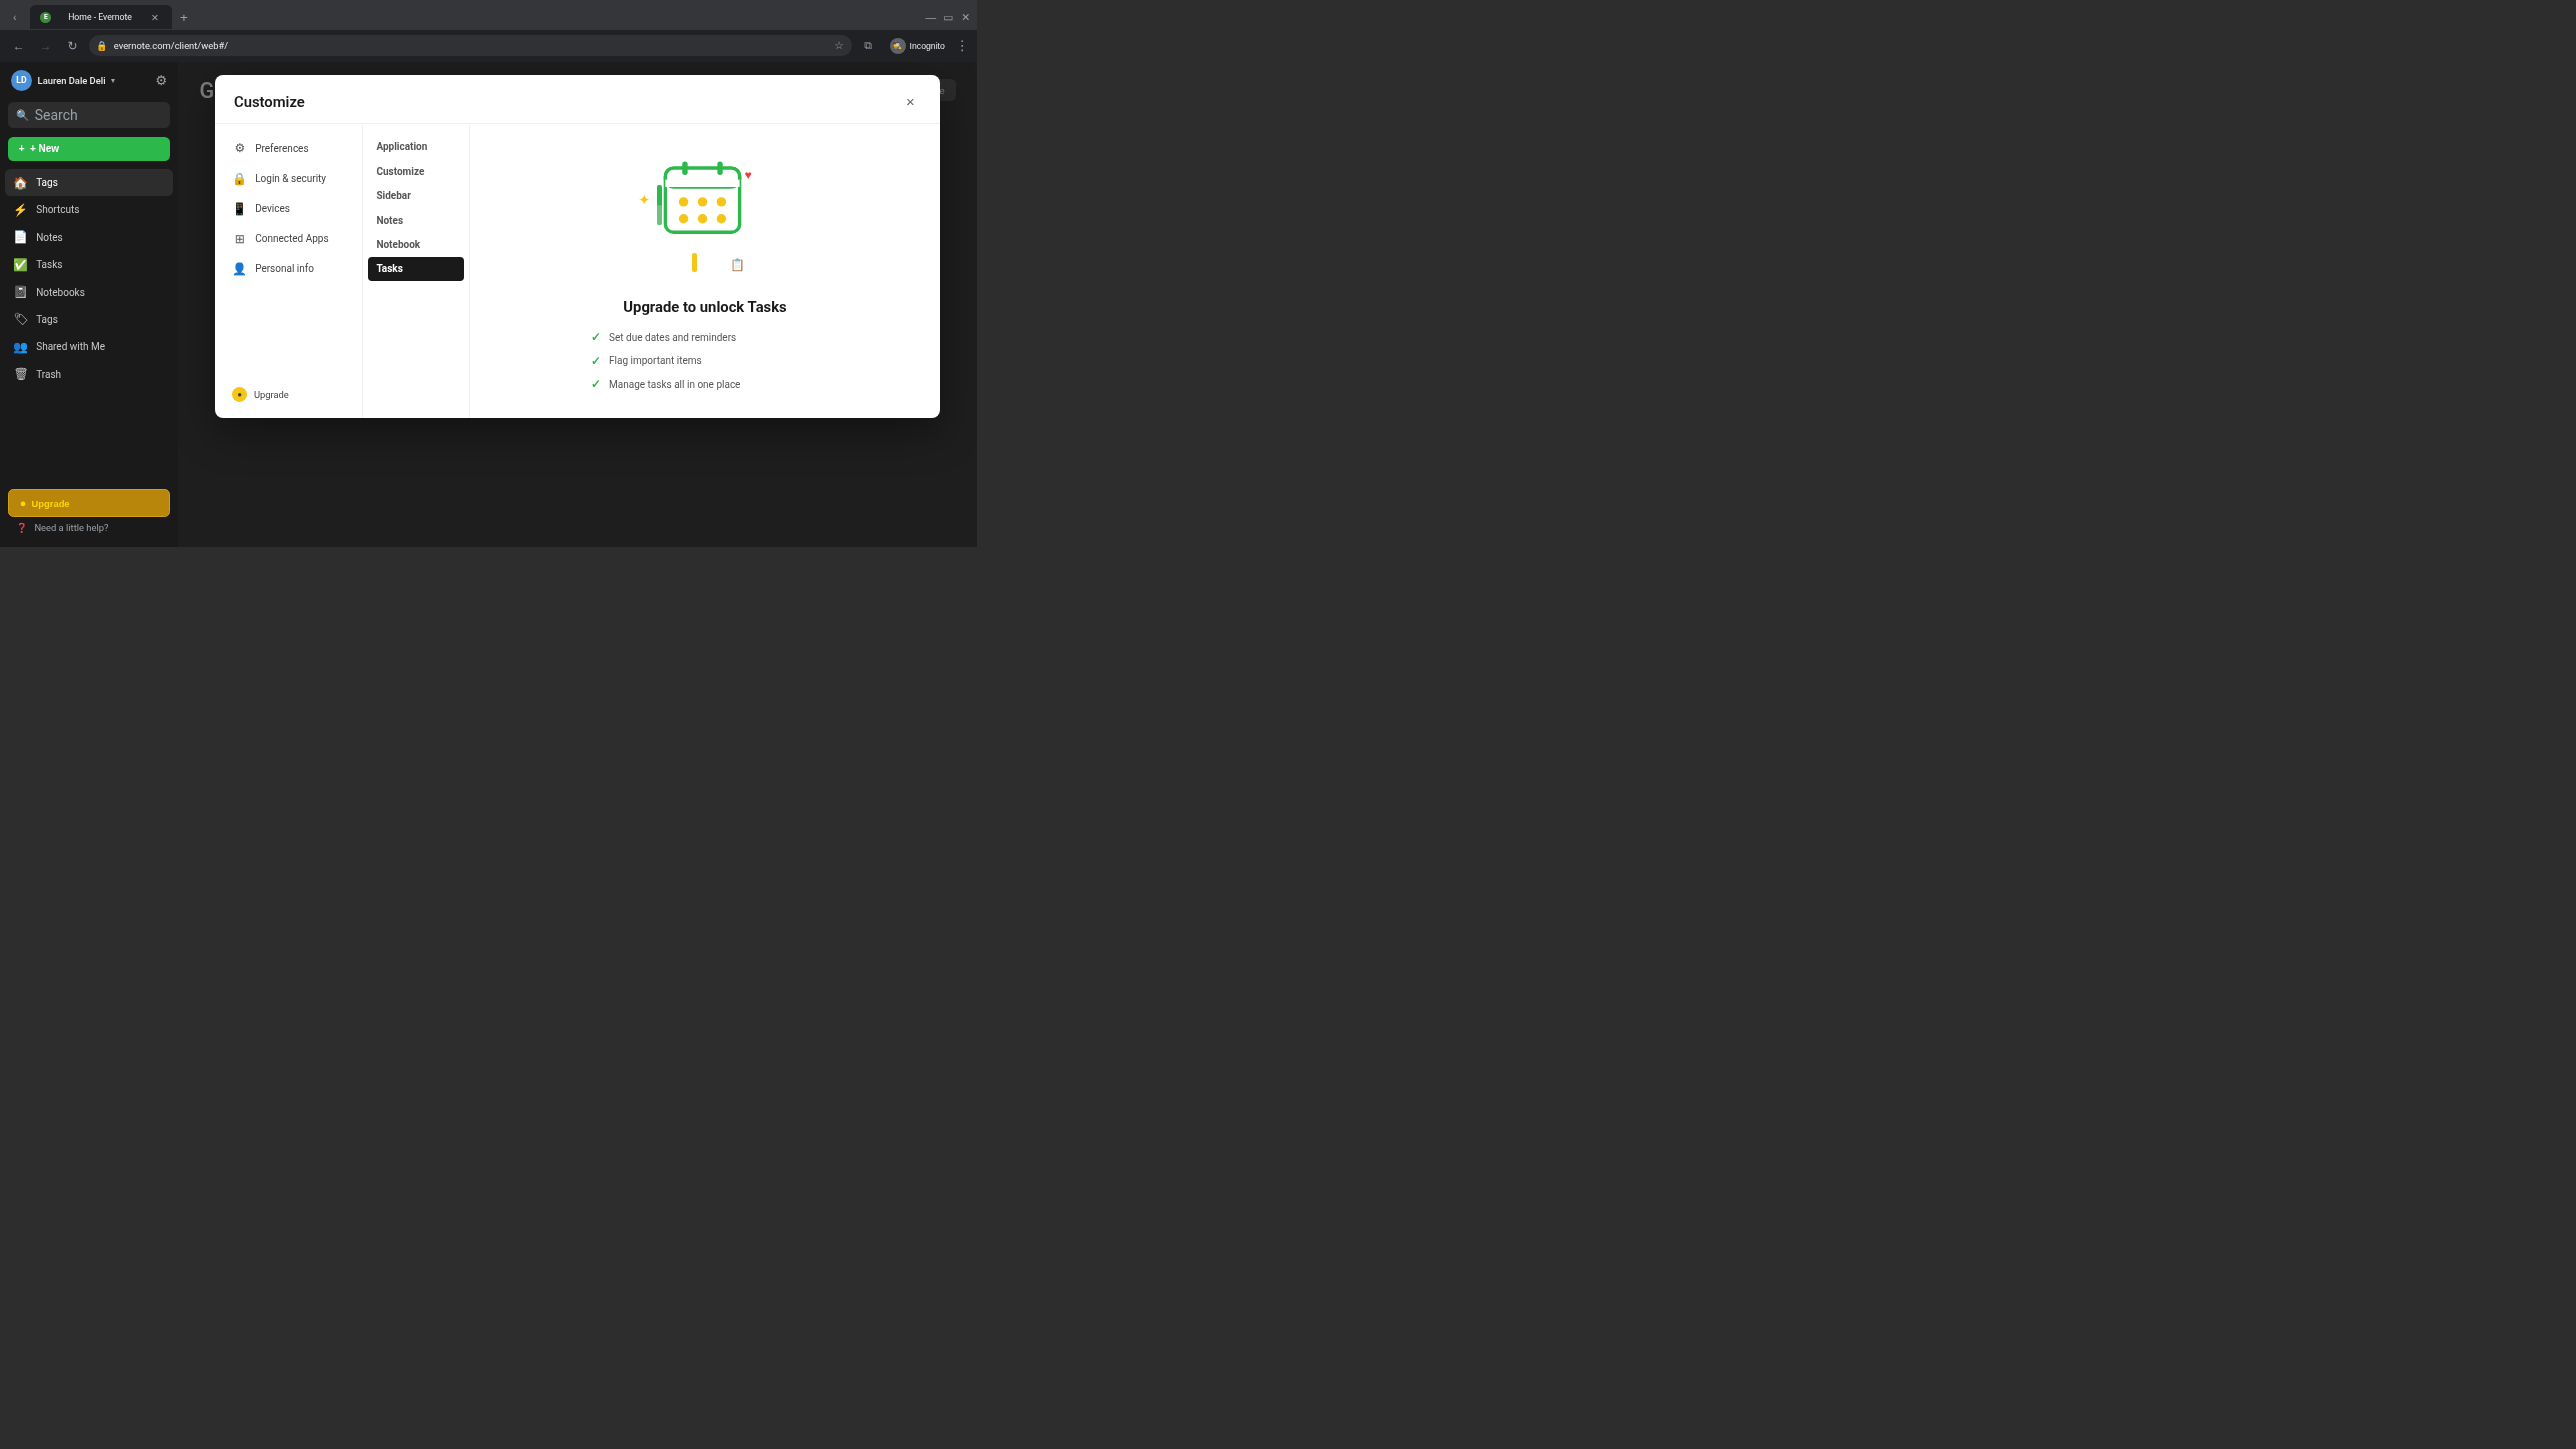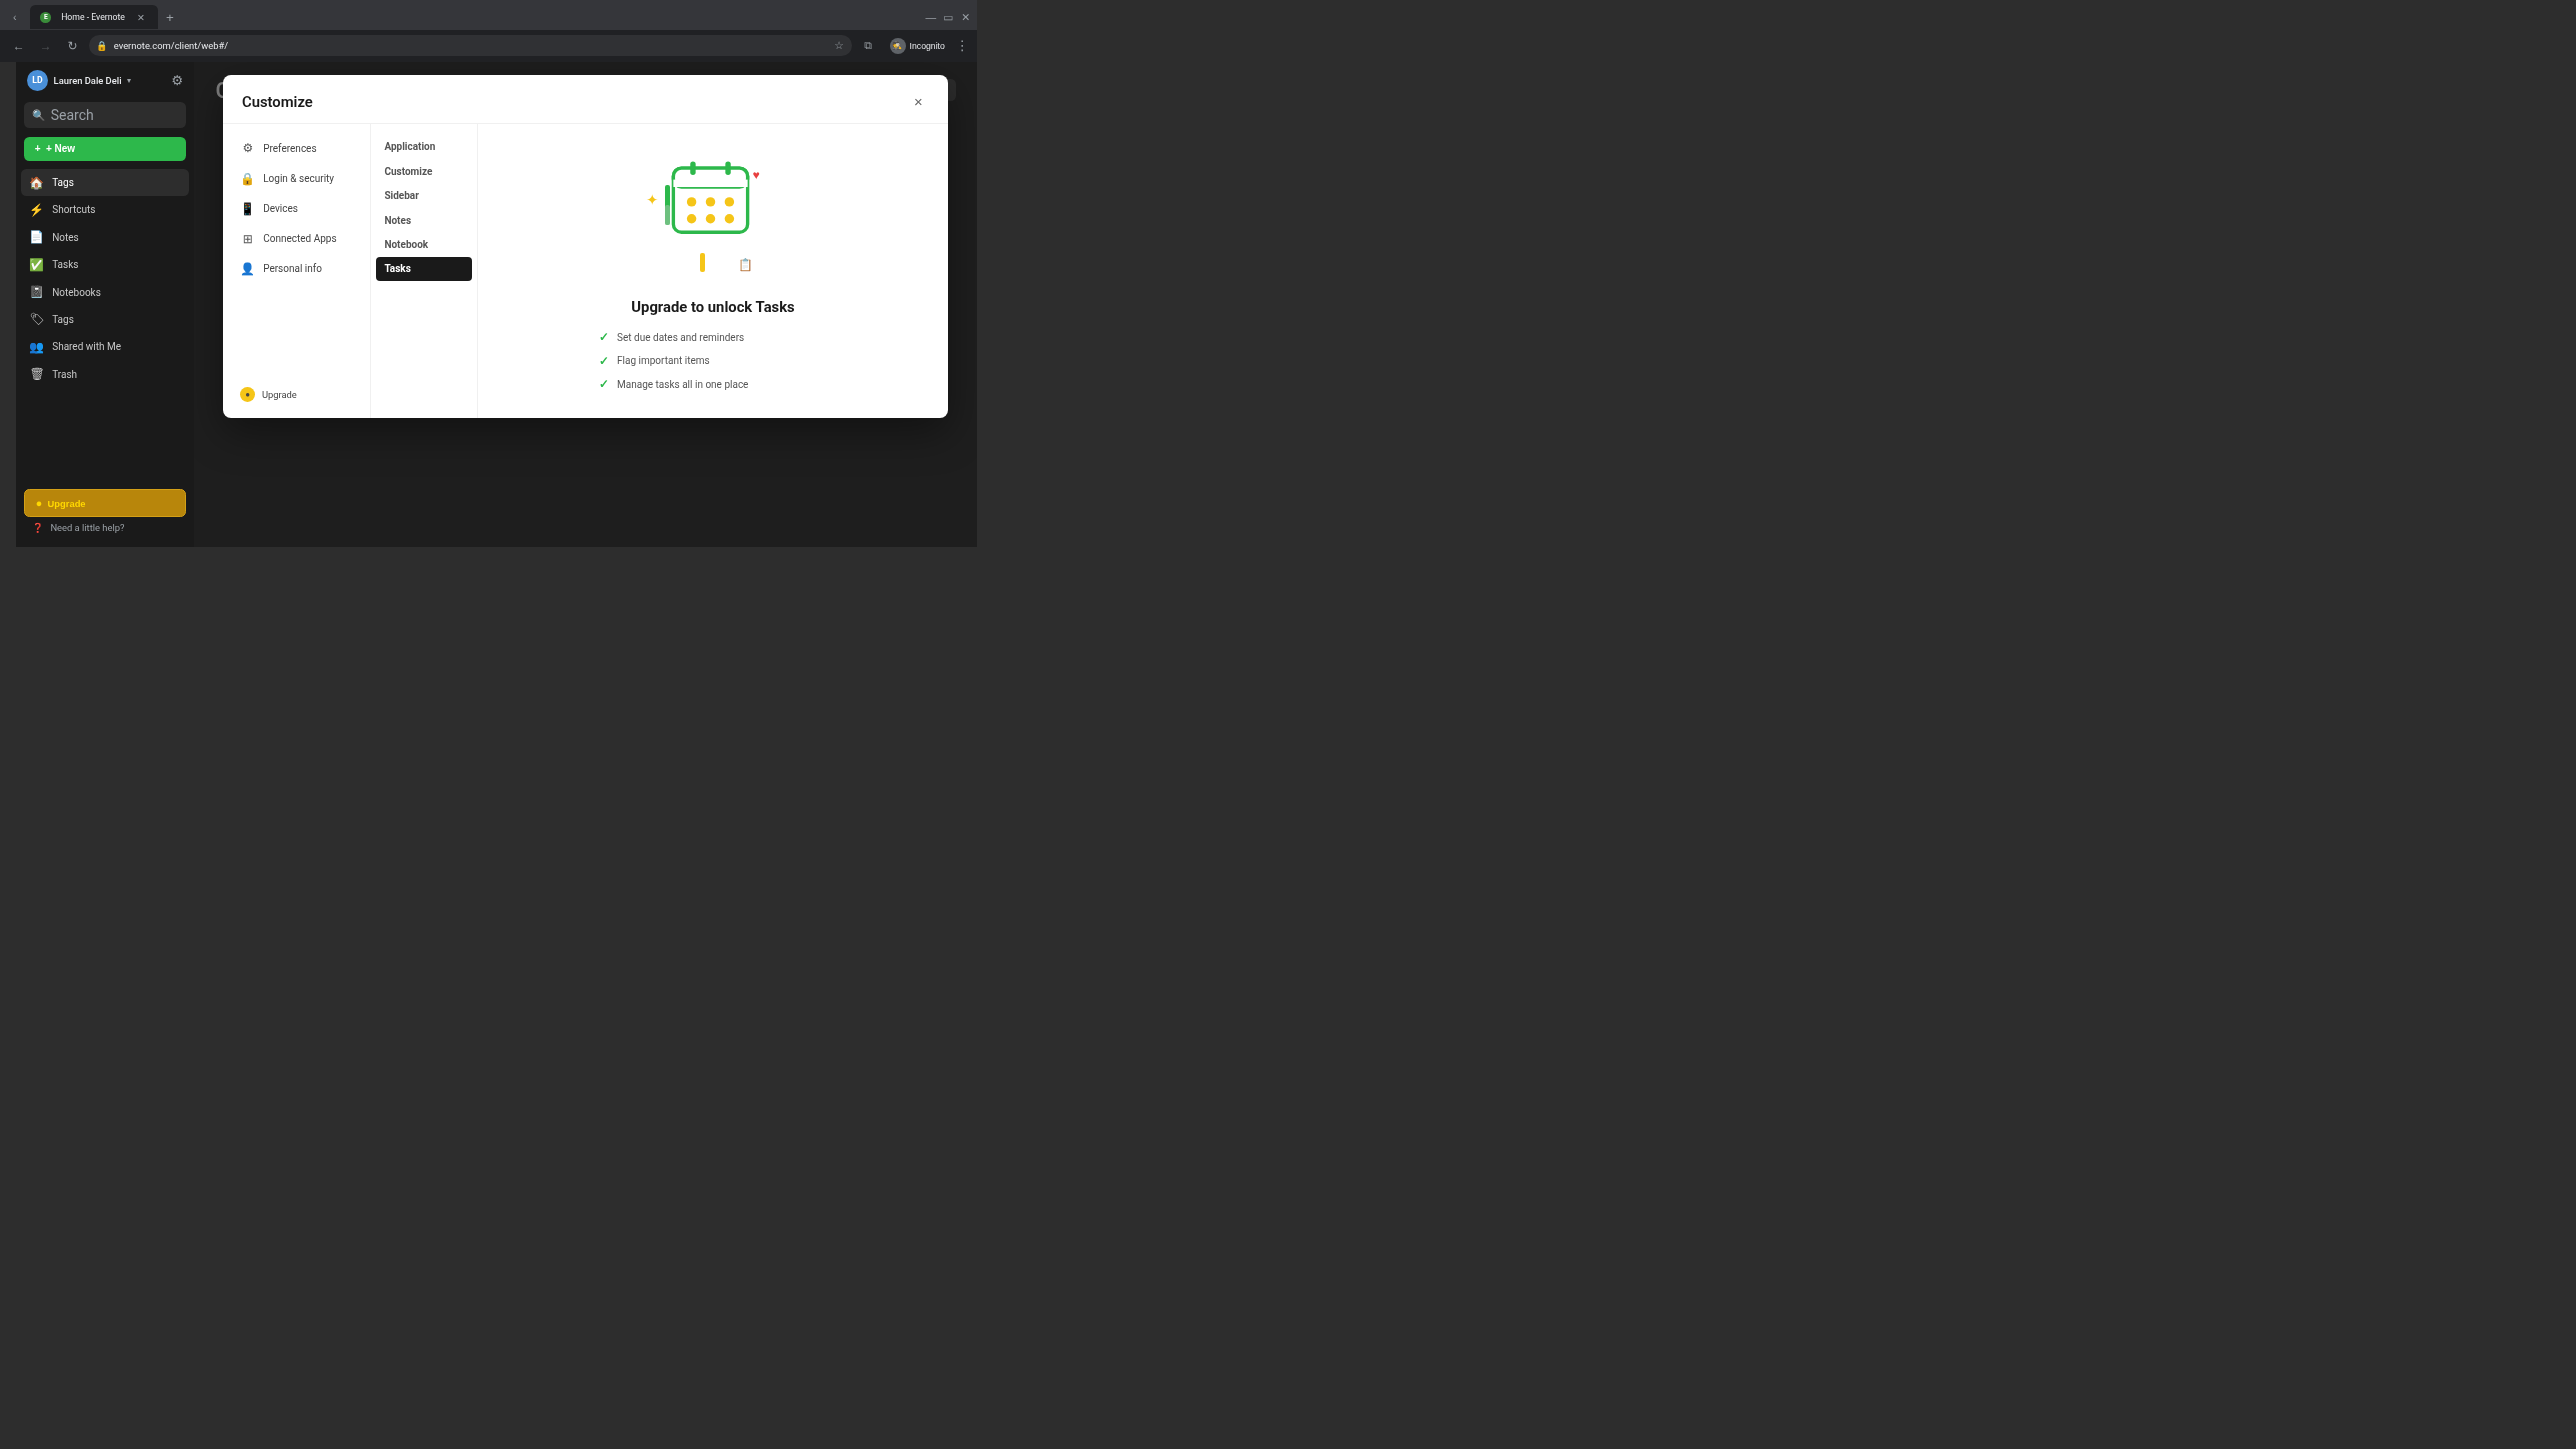"Home - Evernote" .tab-item { gap: 10px -> 17px }
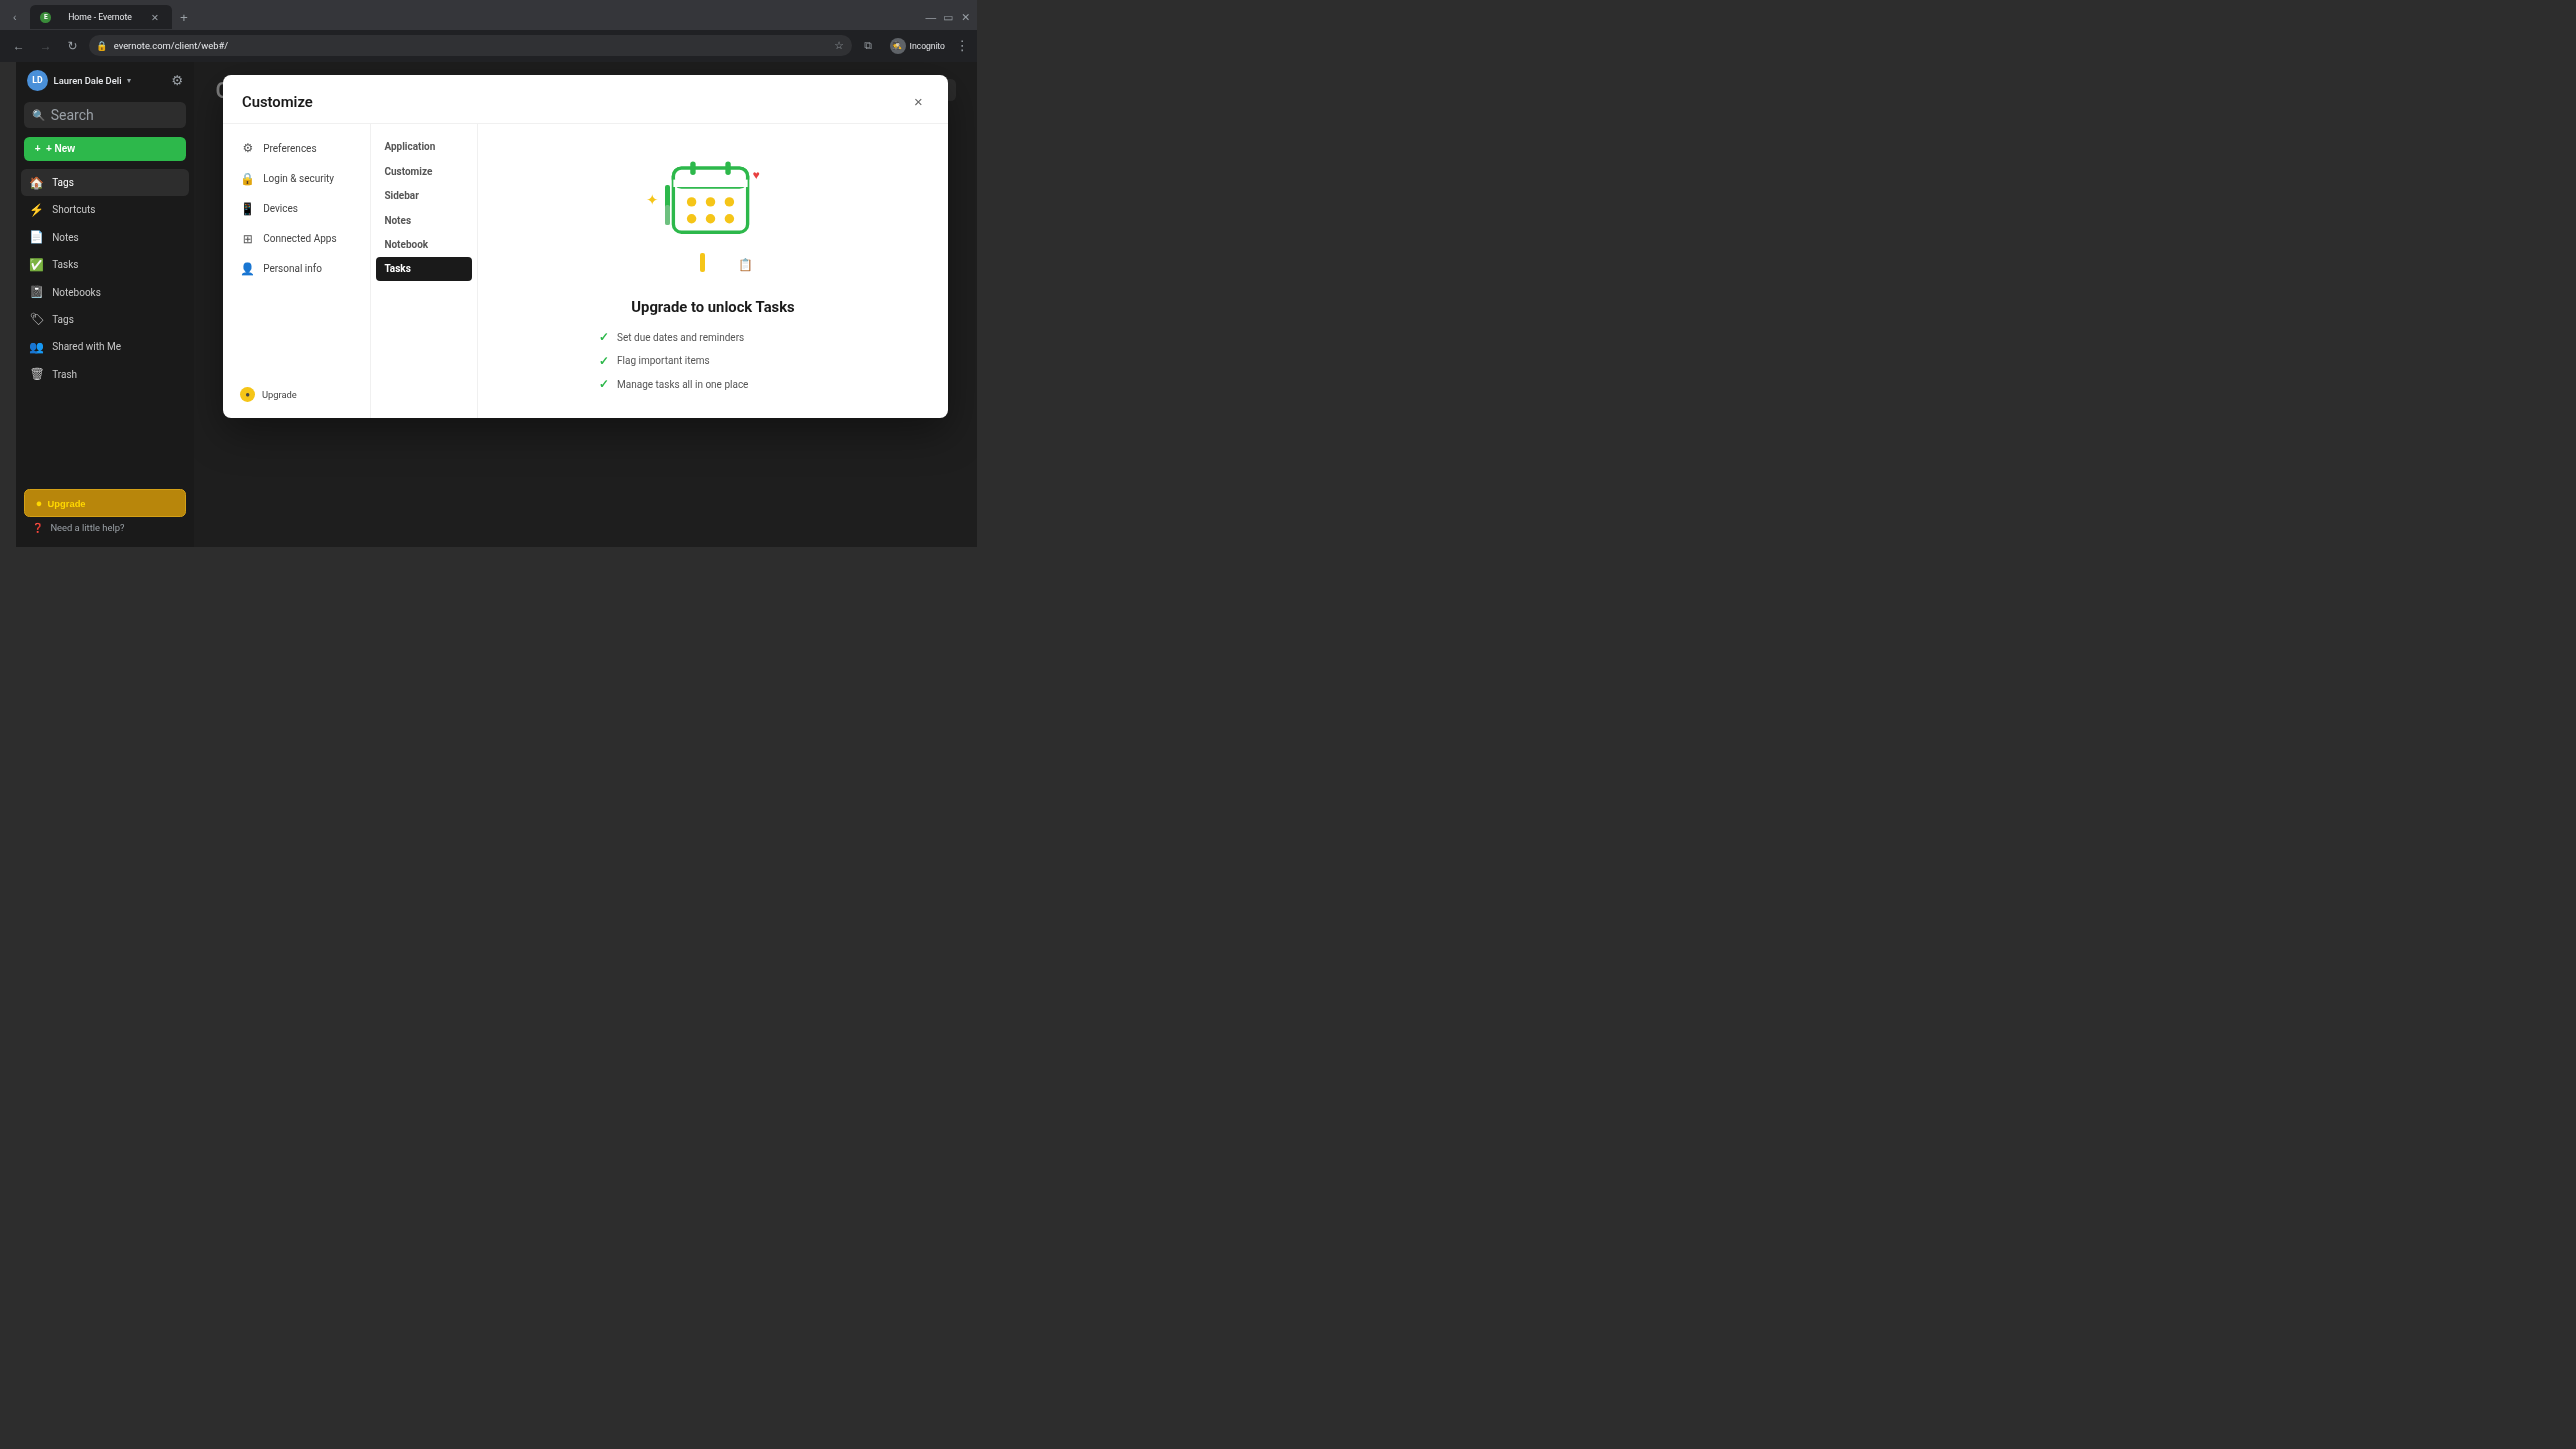"LD" .sidebar { margin-left: 16px -> none }
